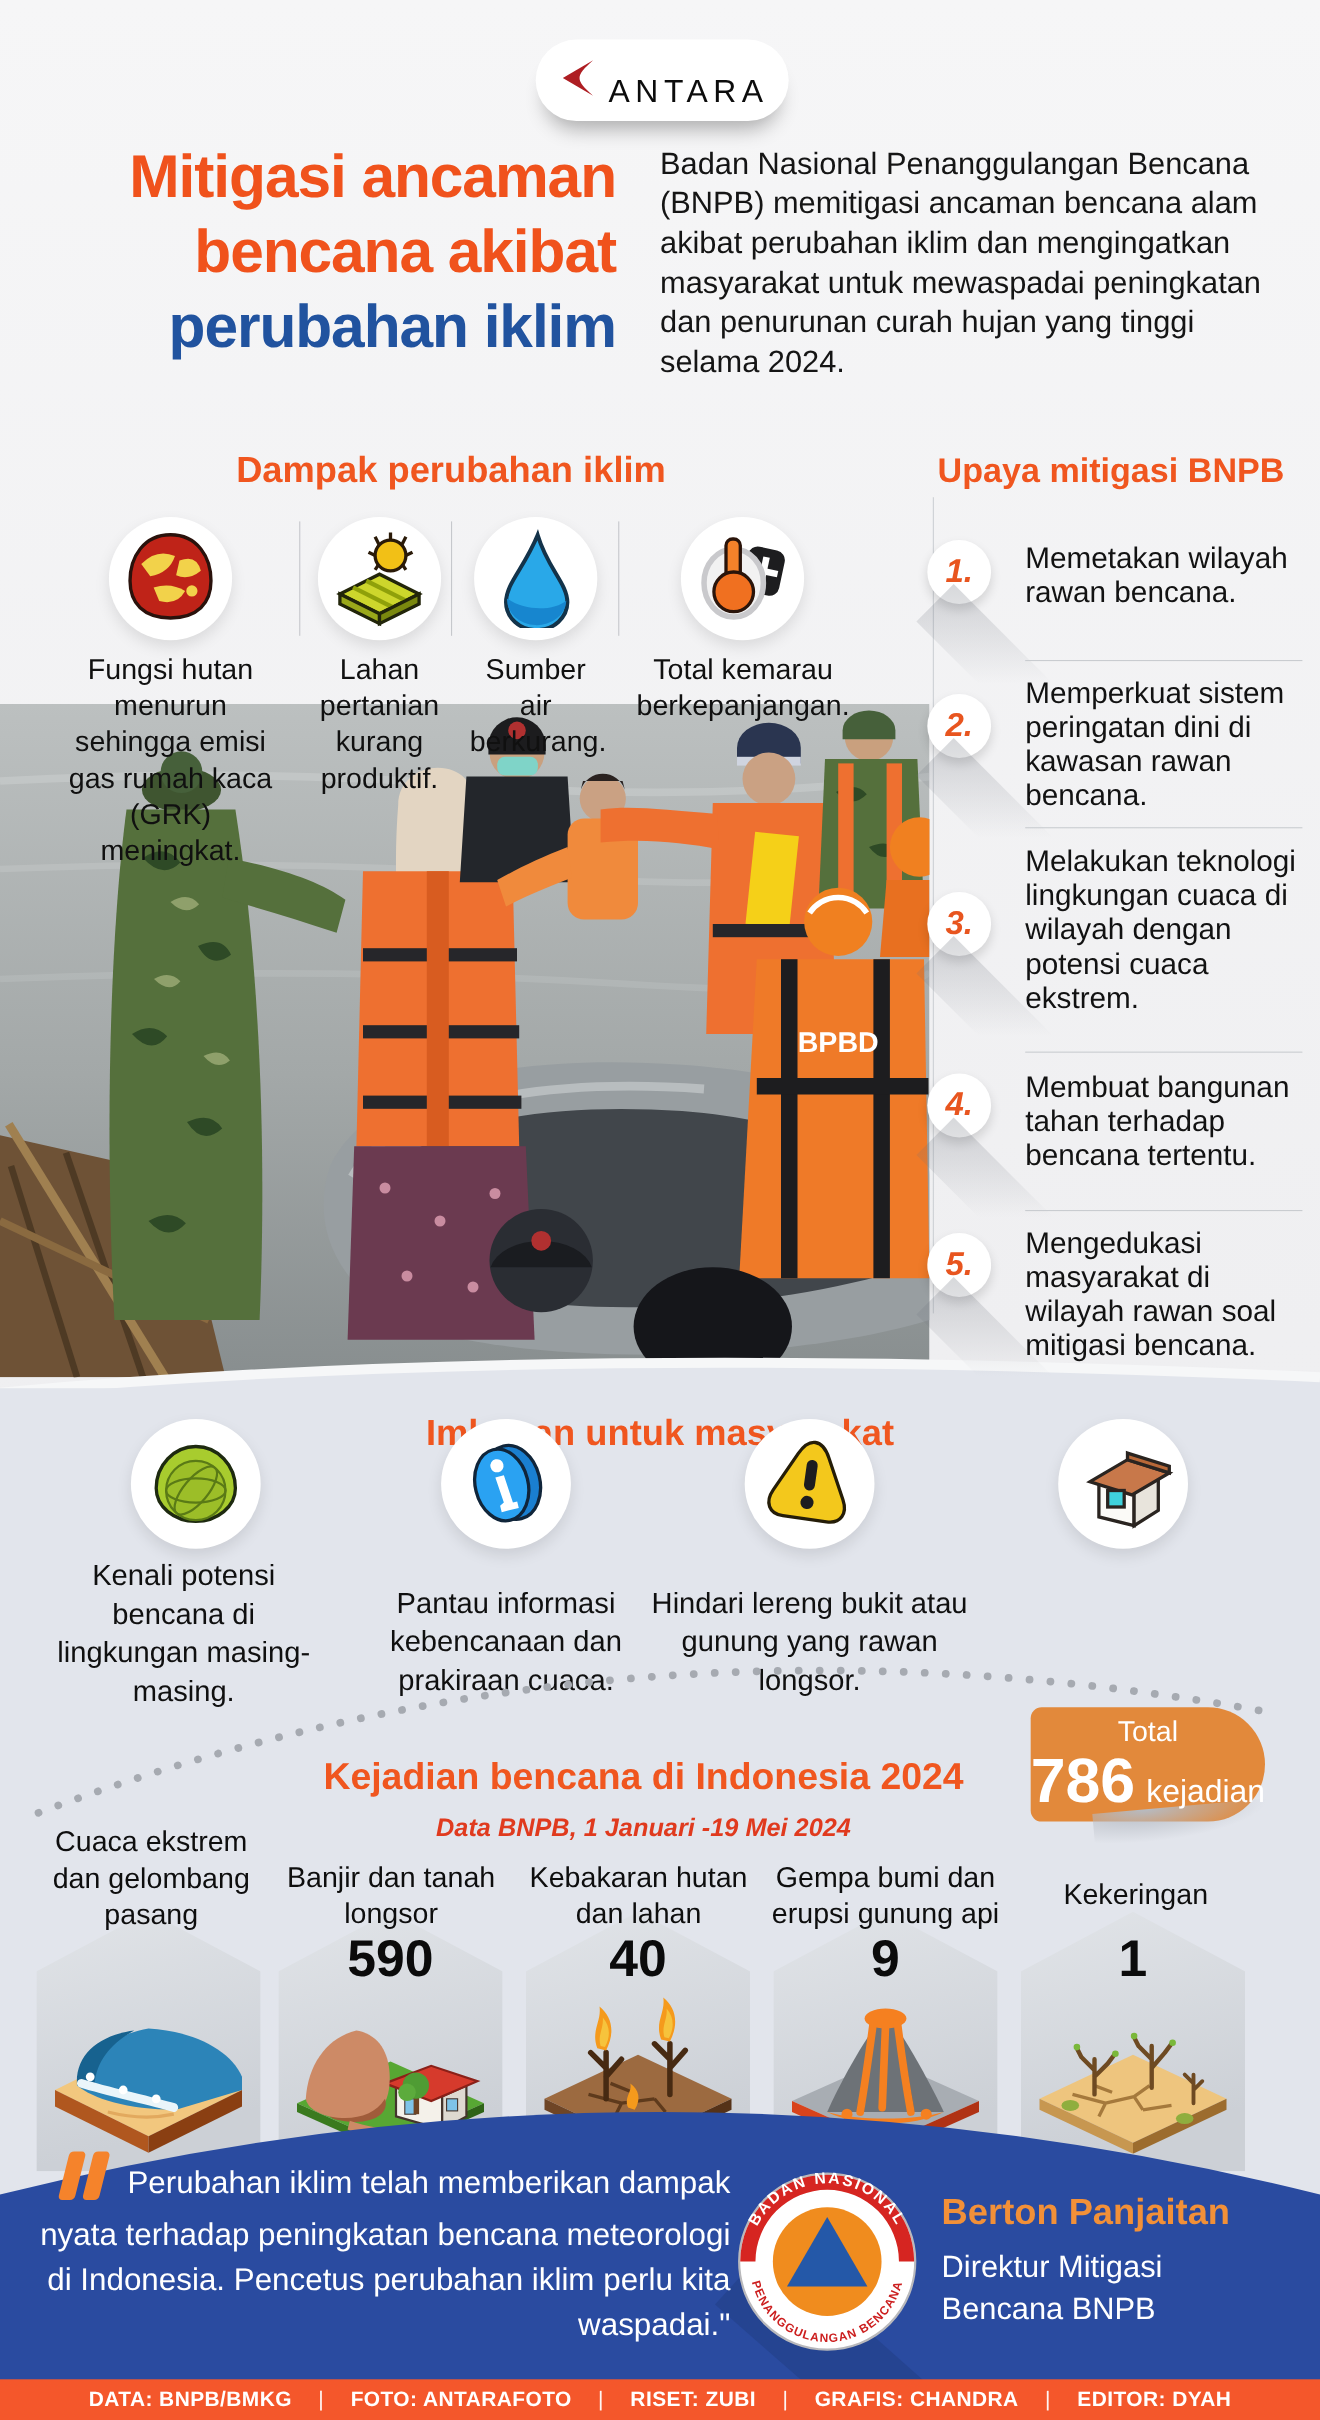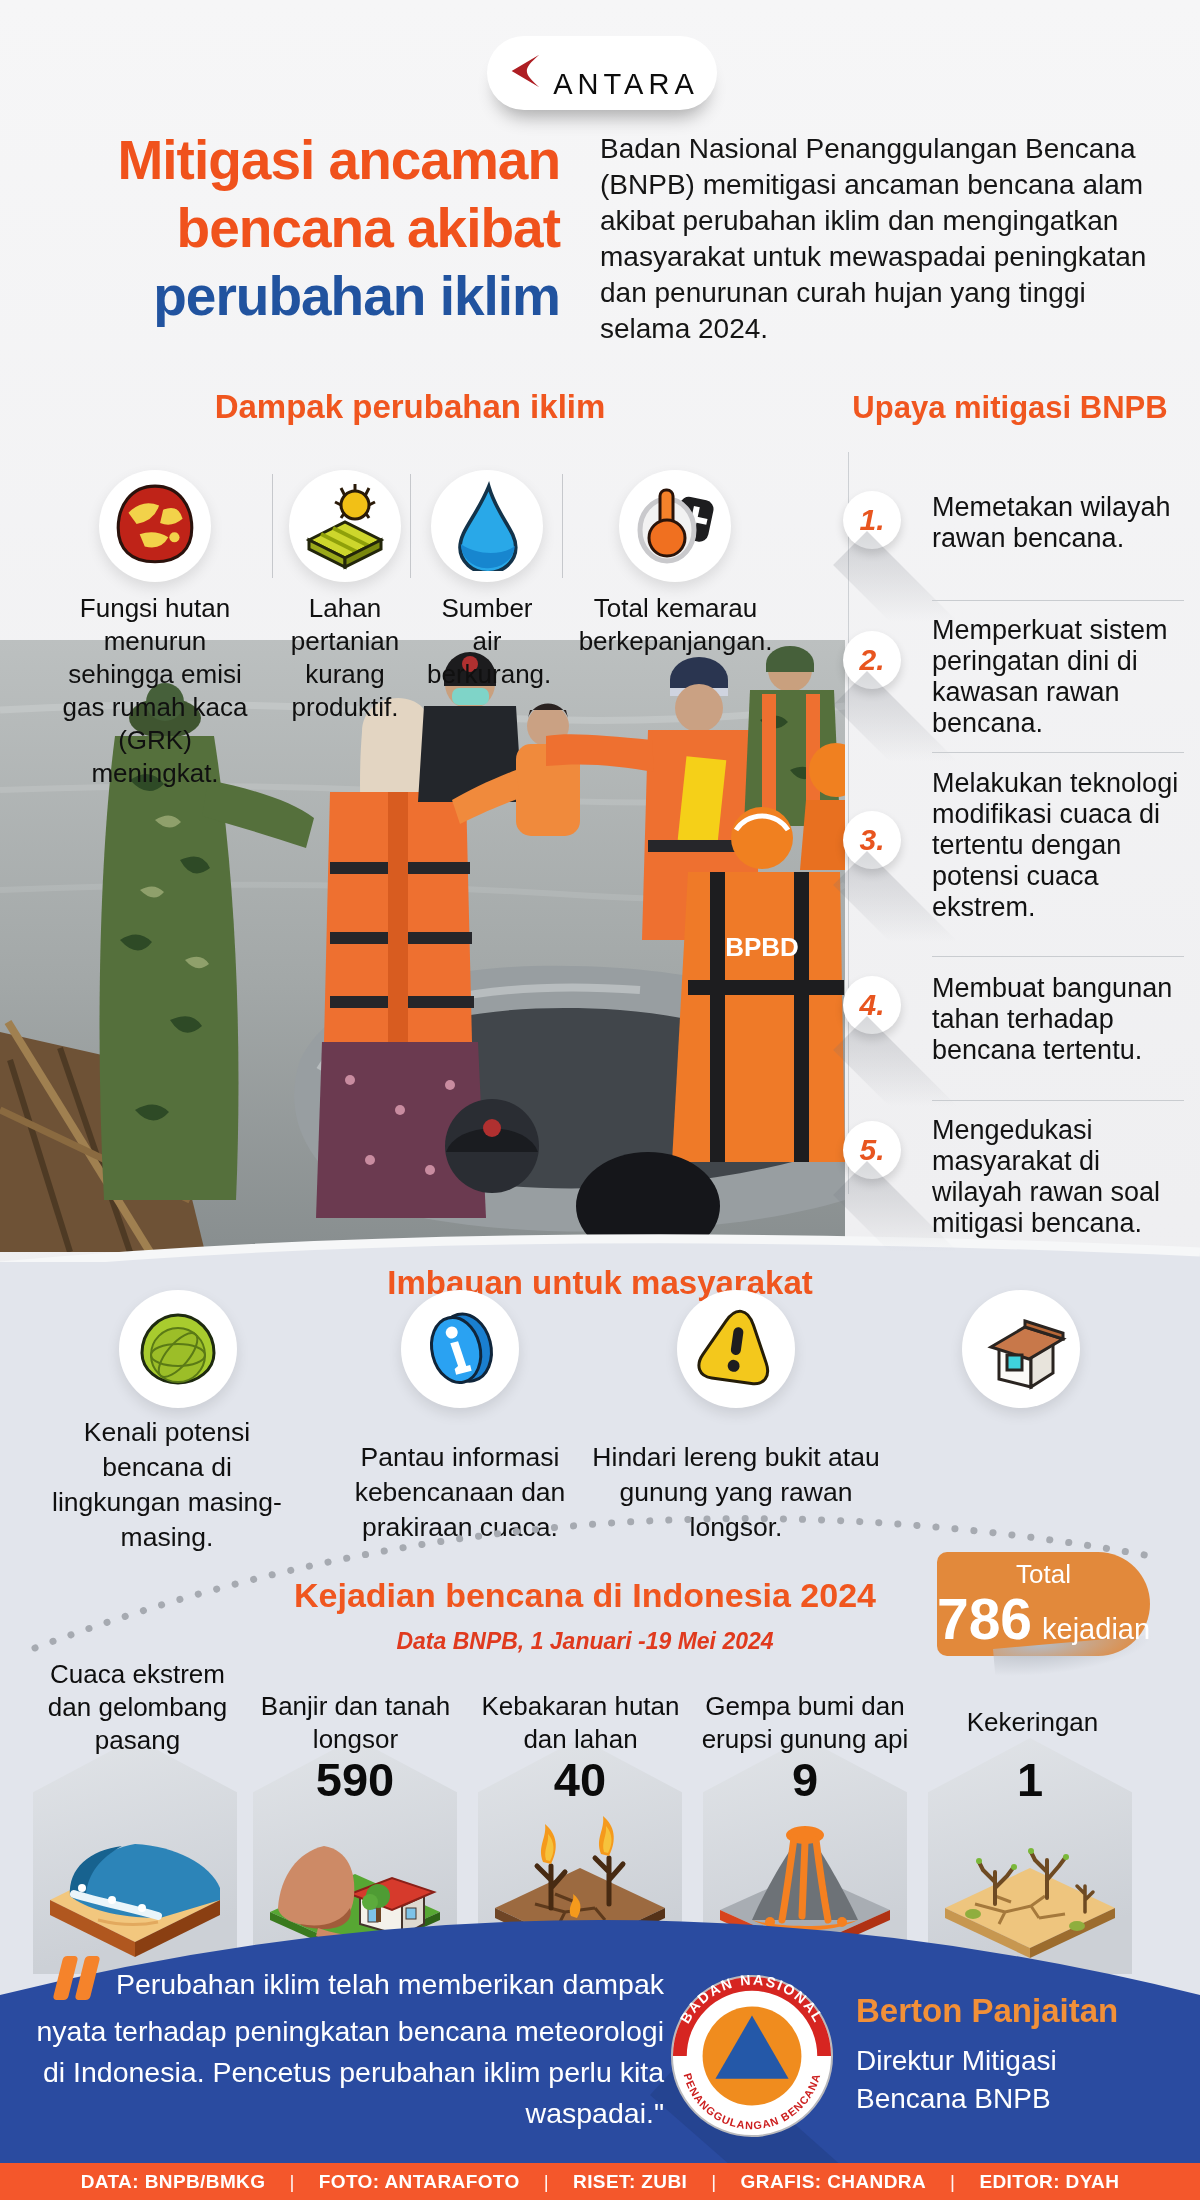"Dampak perubahan iklim" .ctr { margin-top: none -> 20px }
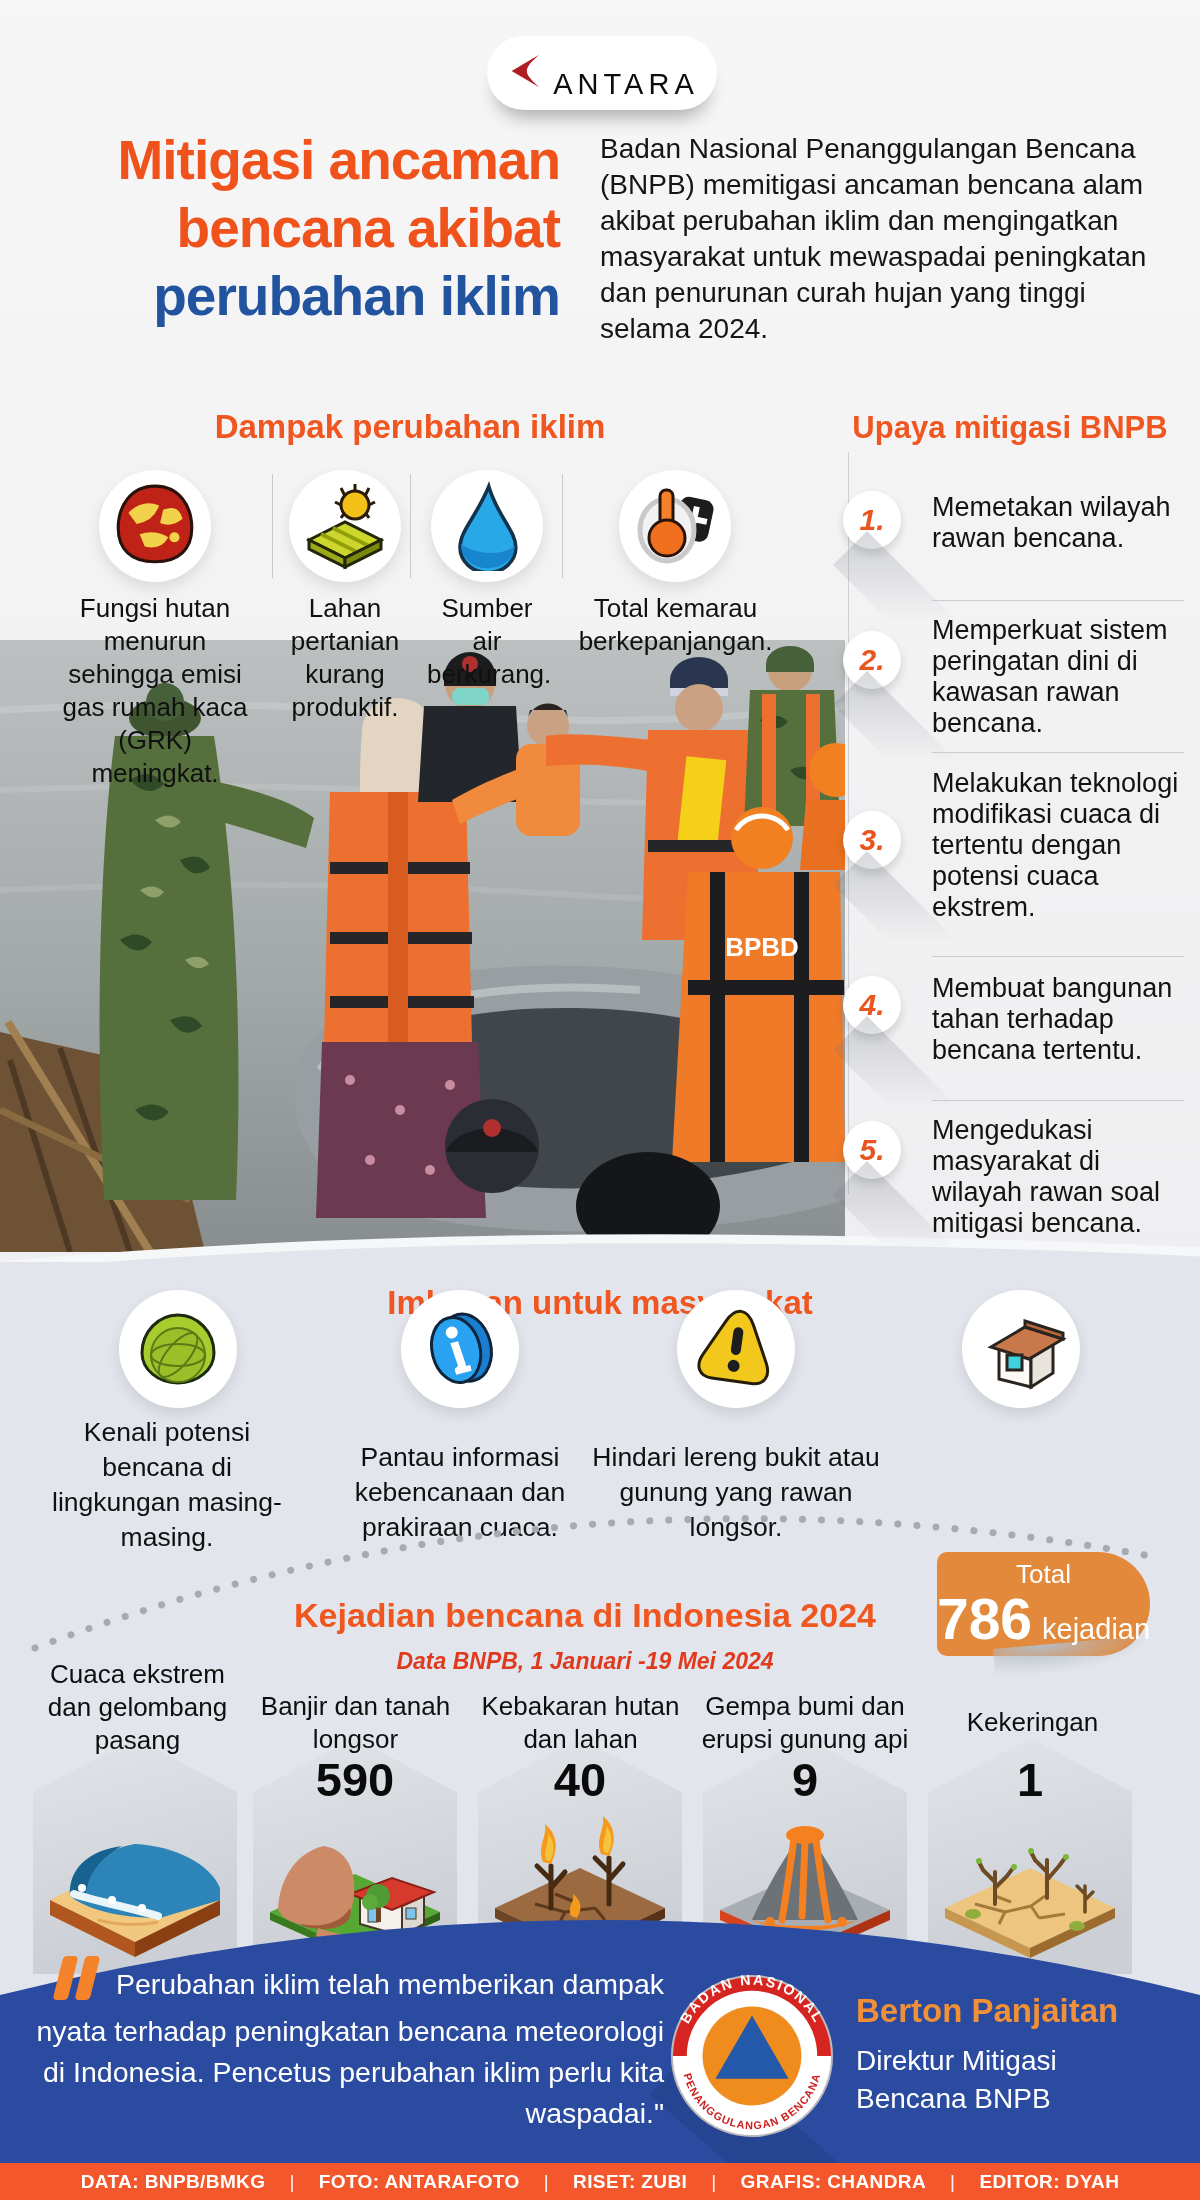"Melakukan teknologi modifikasi cuaca di" div.abs { text: modifikasi cuaca di tertentu -> lingkungan cuaca di wilayah }
